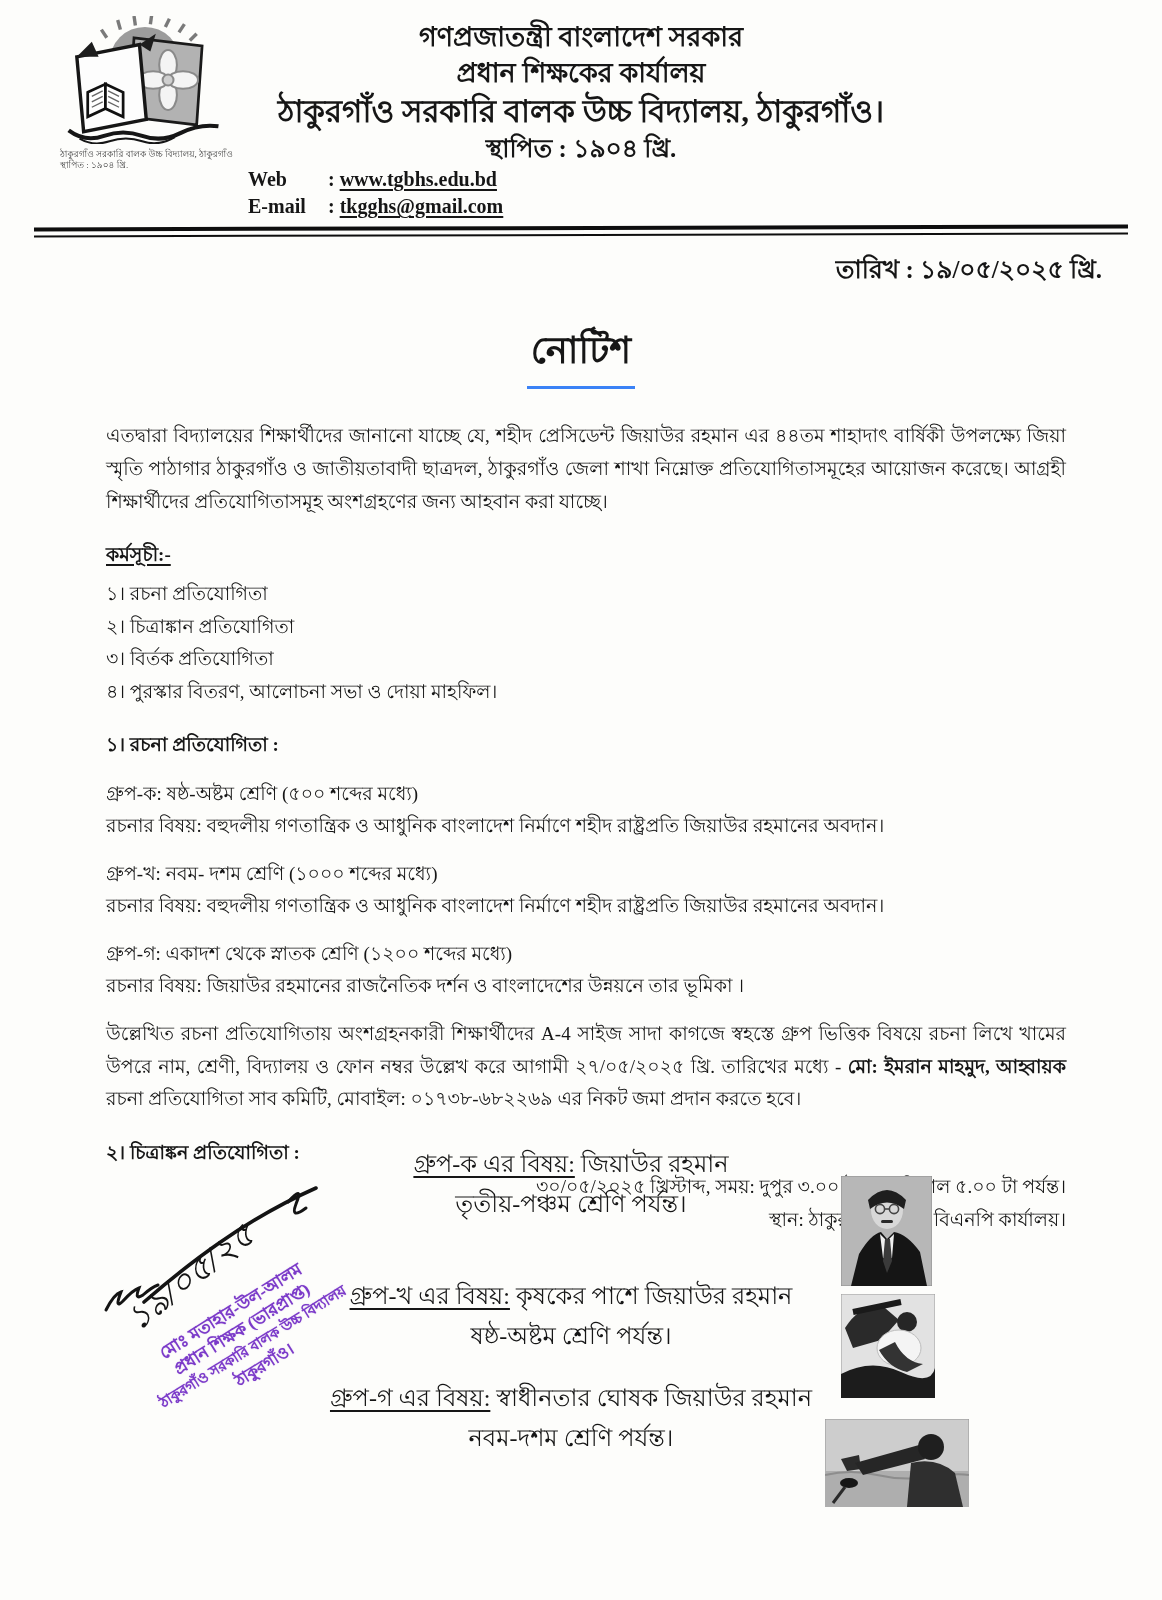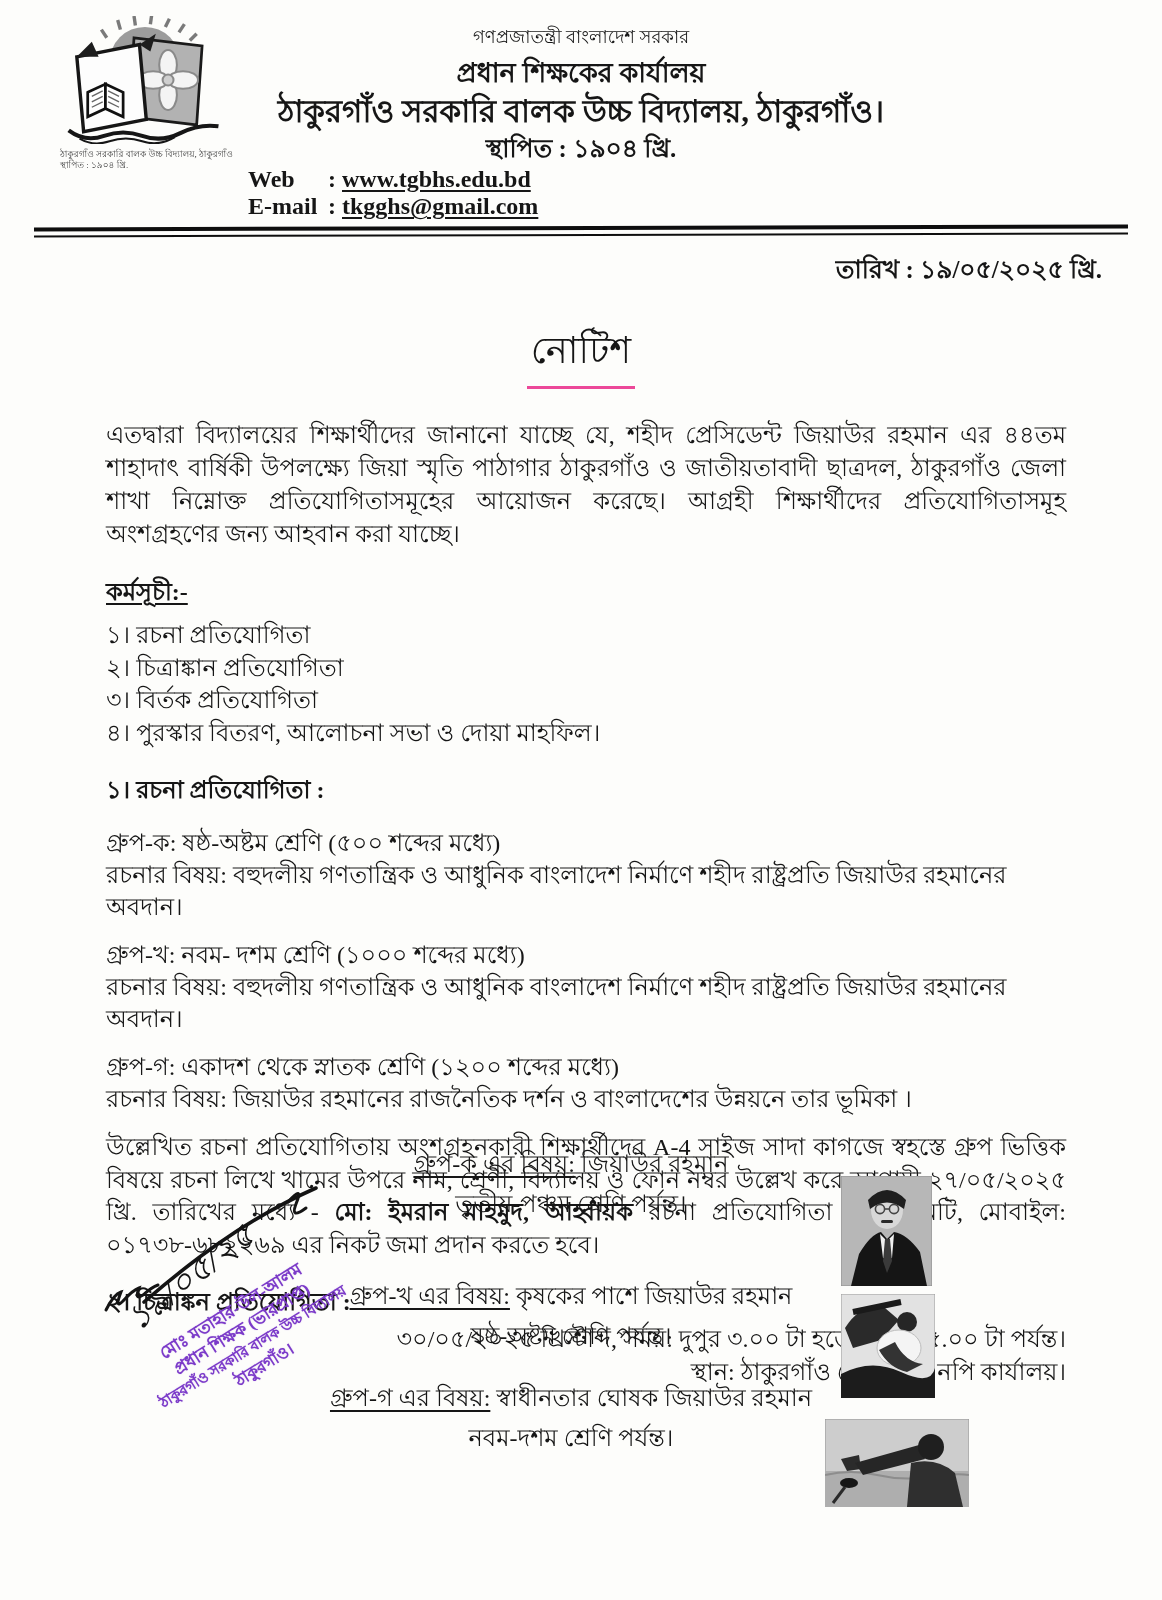"গণপ্রজাতন্ত্রী বাংলাদেশ সরকার" .h-gov { font-size: 18px -> 27px; font-weight: normal -> bold }
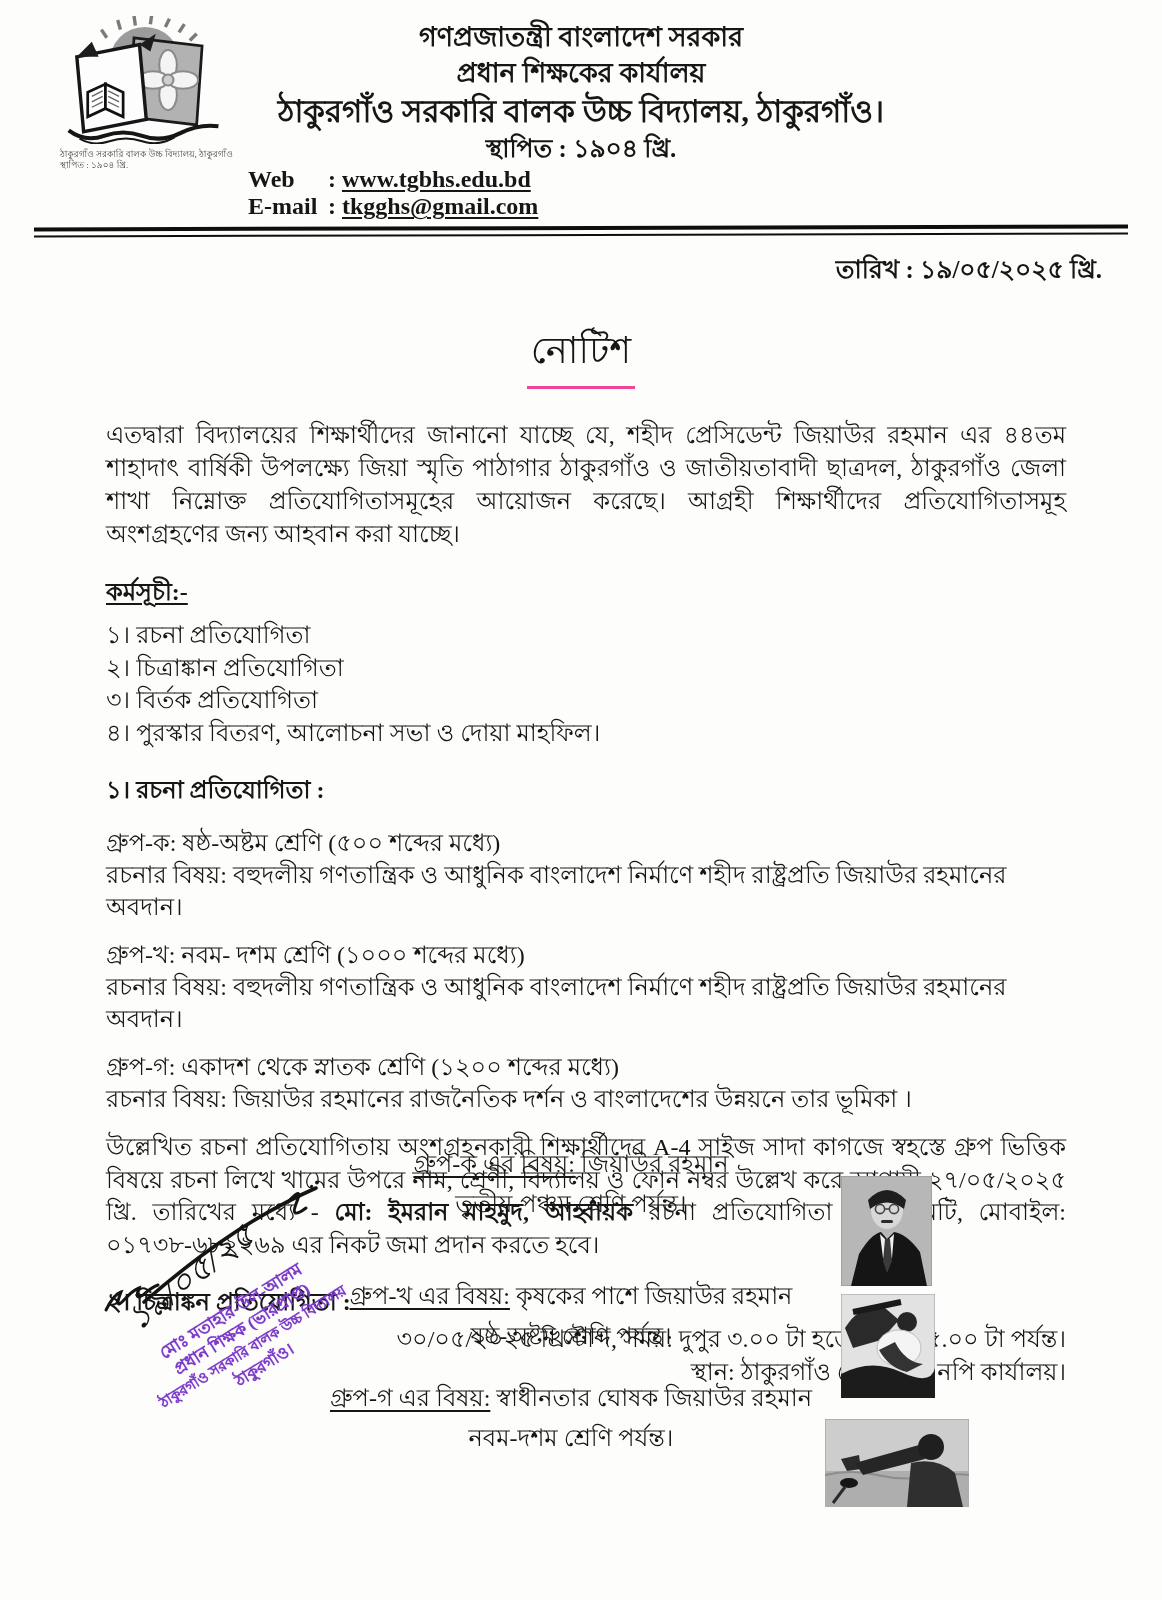"Web : www.tgbhs.edu.bd" .contacts { font-size: 24px -> 20px }
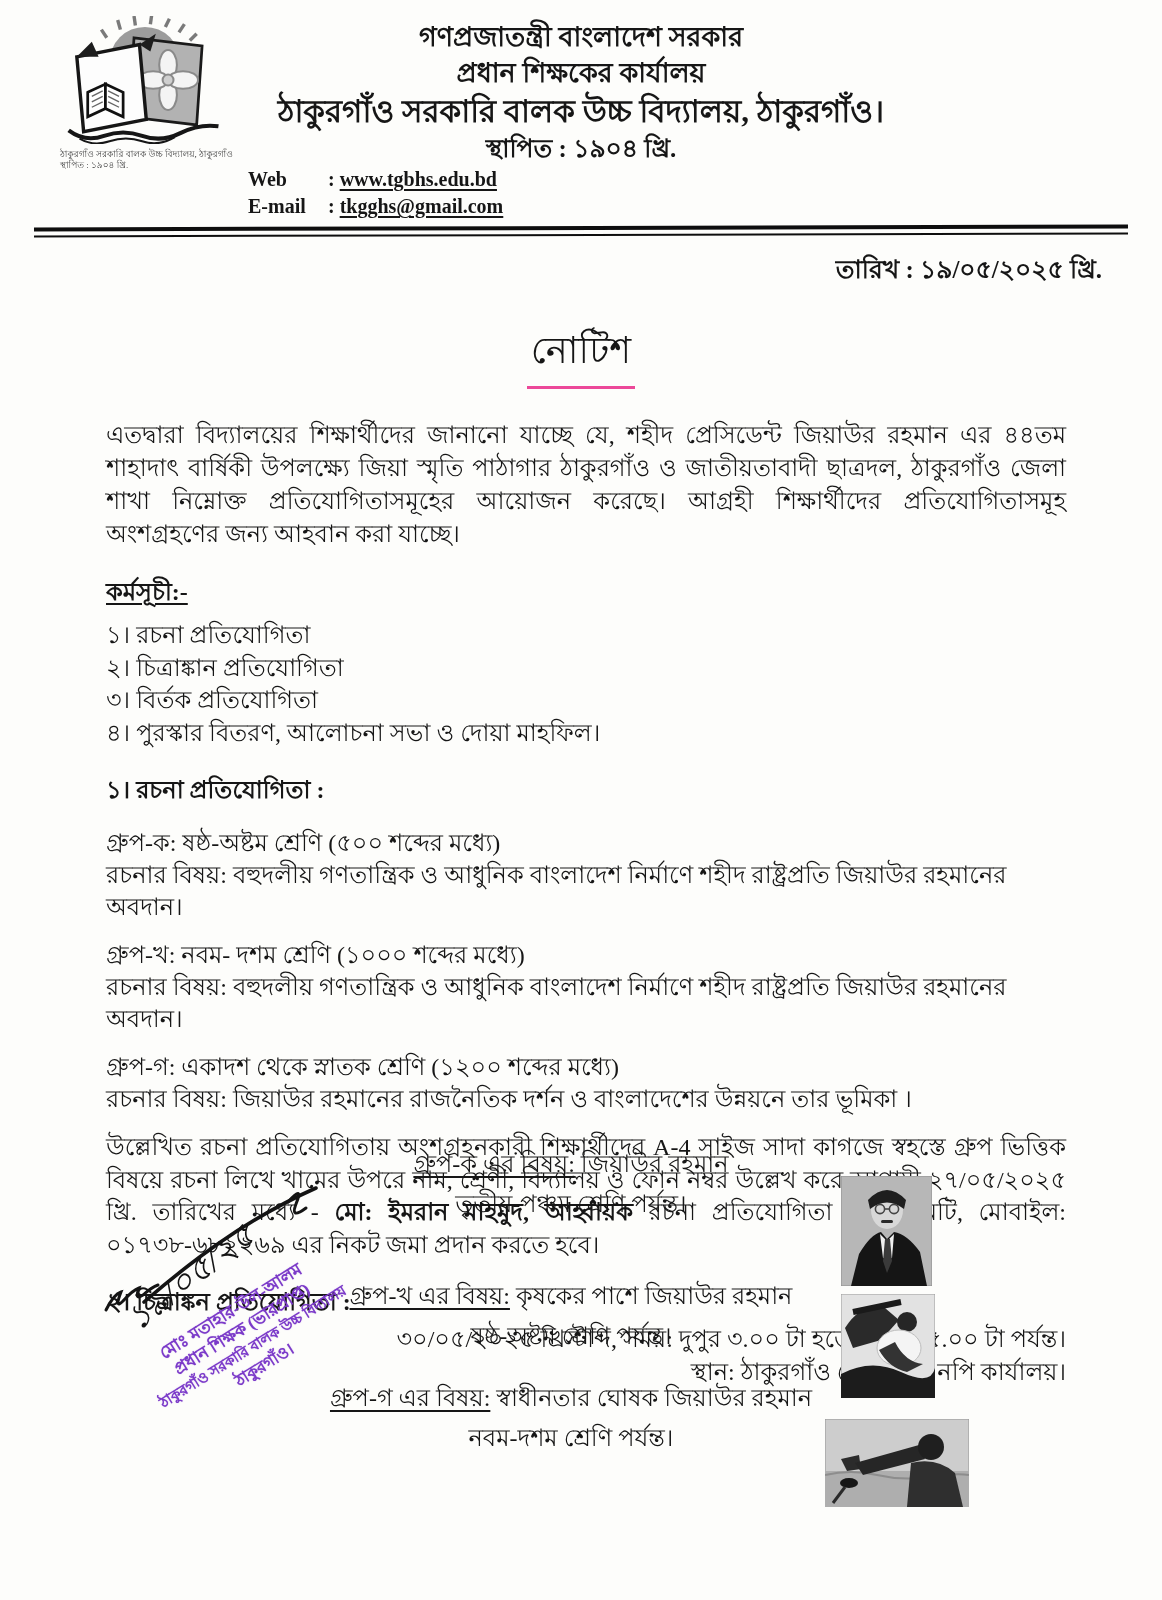"নোটিশ" .title { border-bottom: 3px solid #ec4899 -> 3px solid #3b82f6; font-weight: normal -> bold }
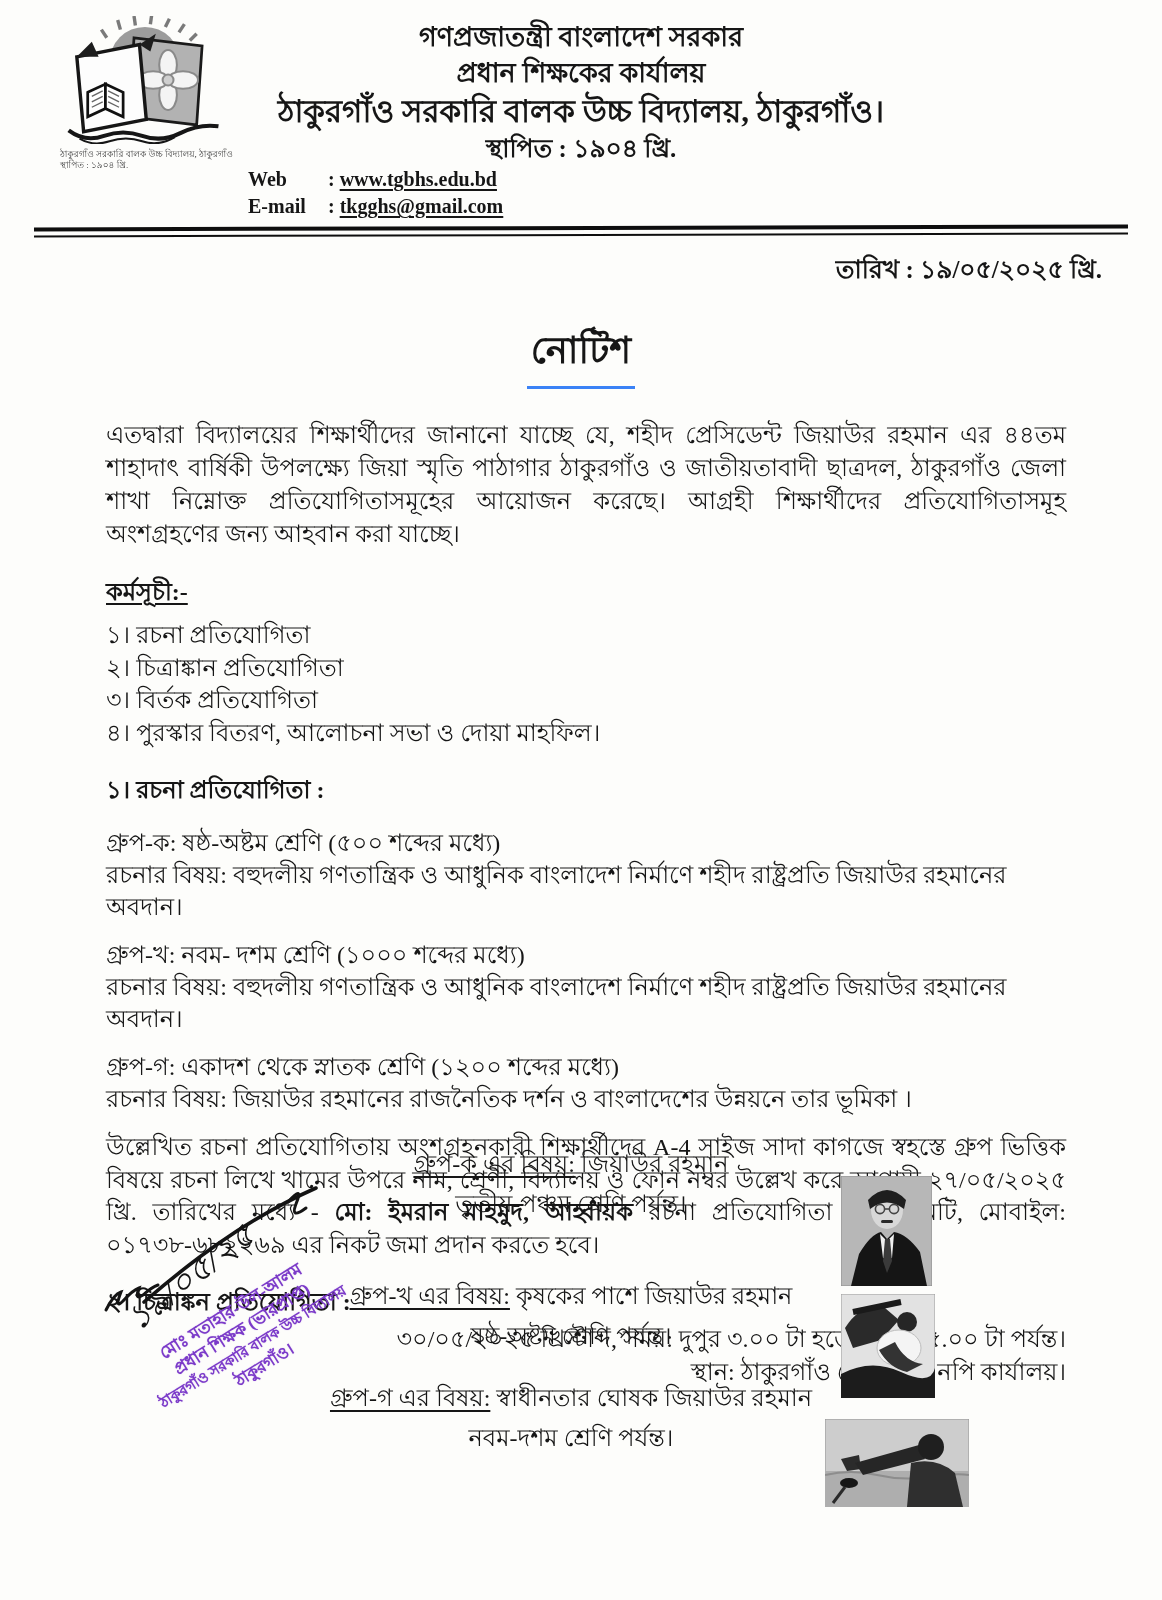"এতদ্বারা বিদ্যালয়ের শিক্ষার্থীদের" .body-col { font-size: 24px -> 19px }
